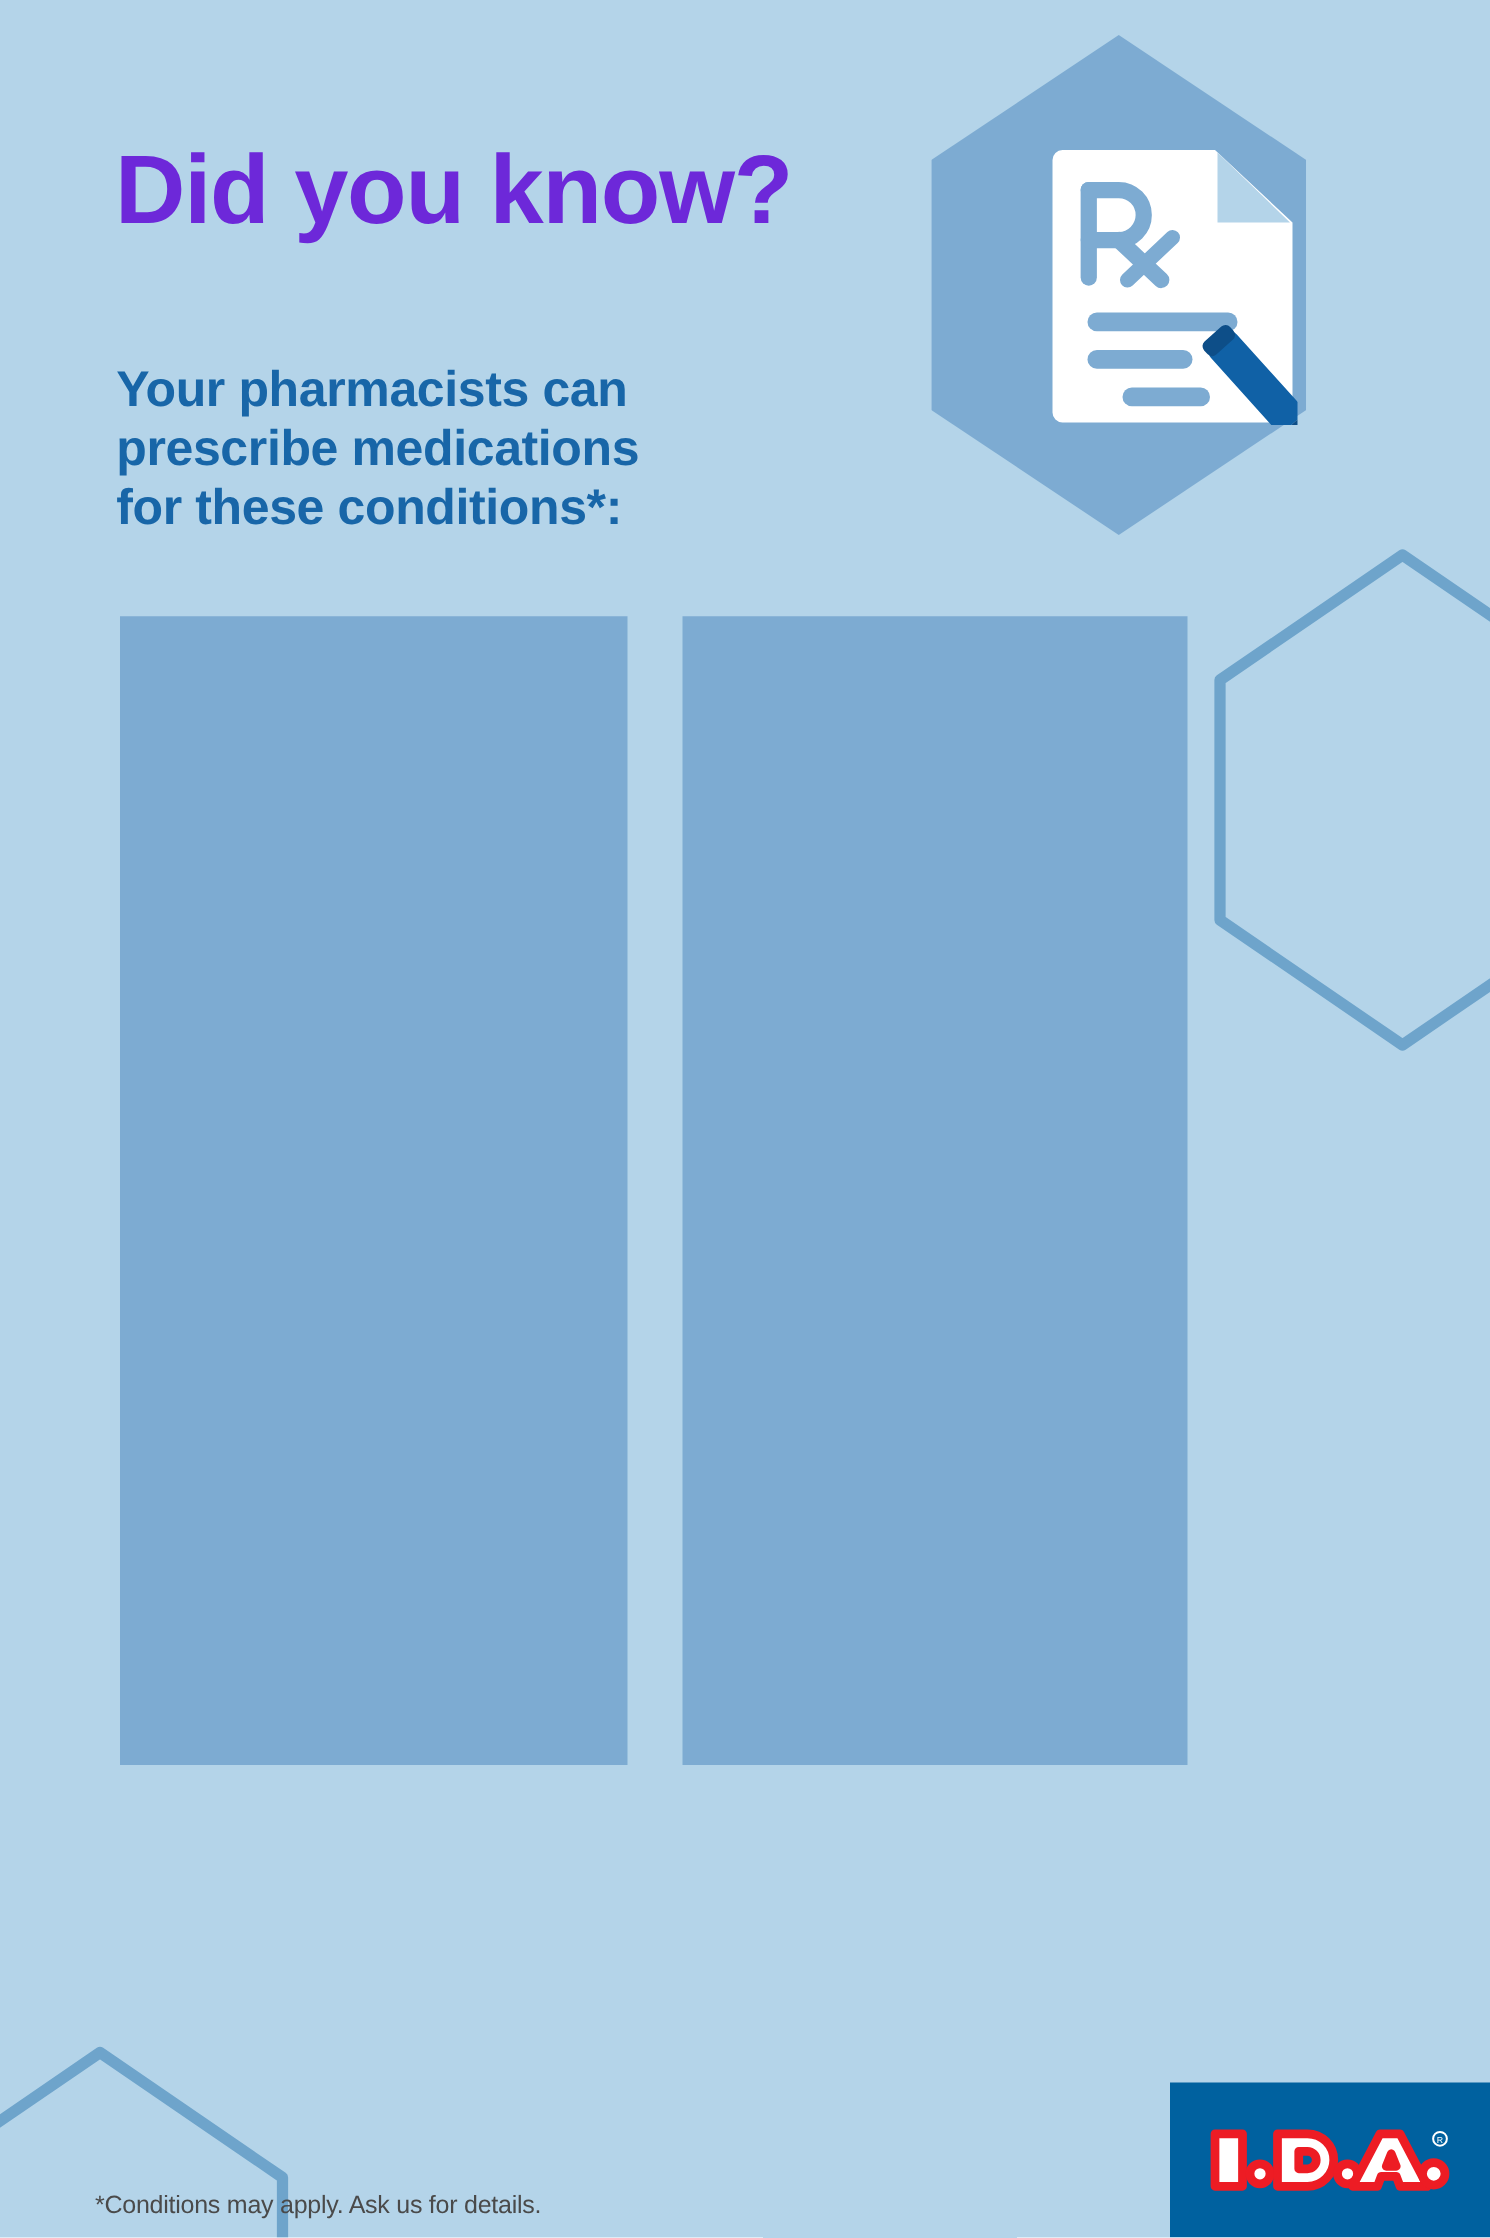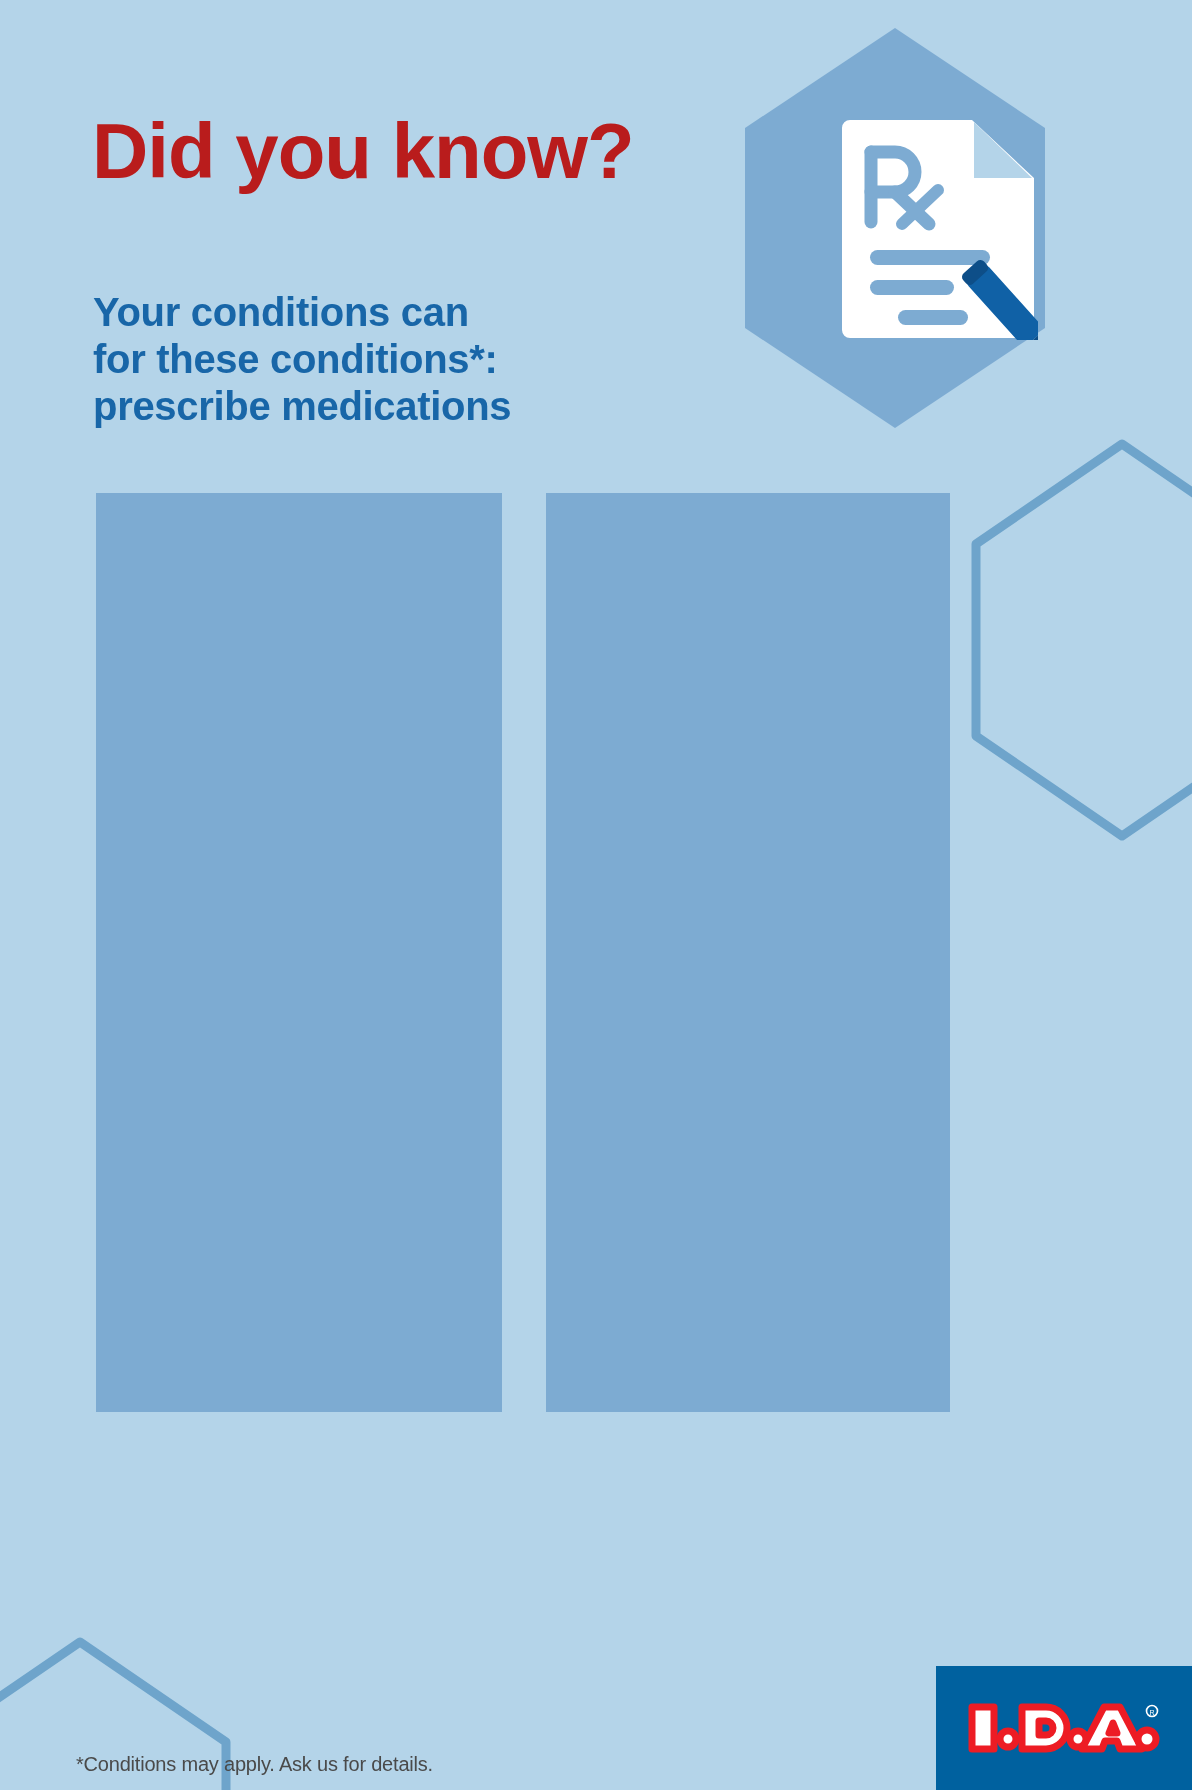"Did you know?" .title { color: #b91c1c -> #6d28d9 }
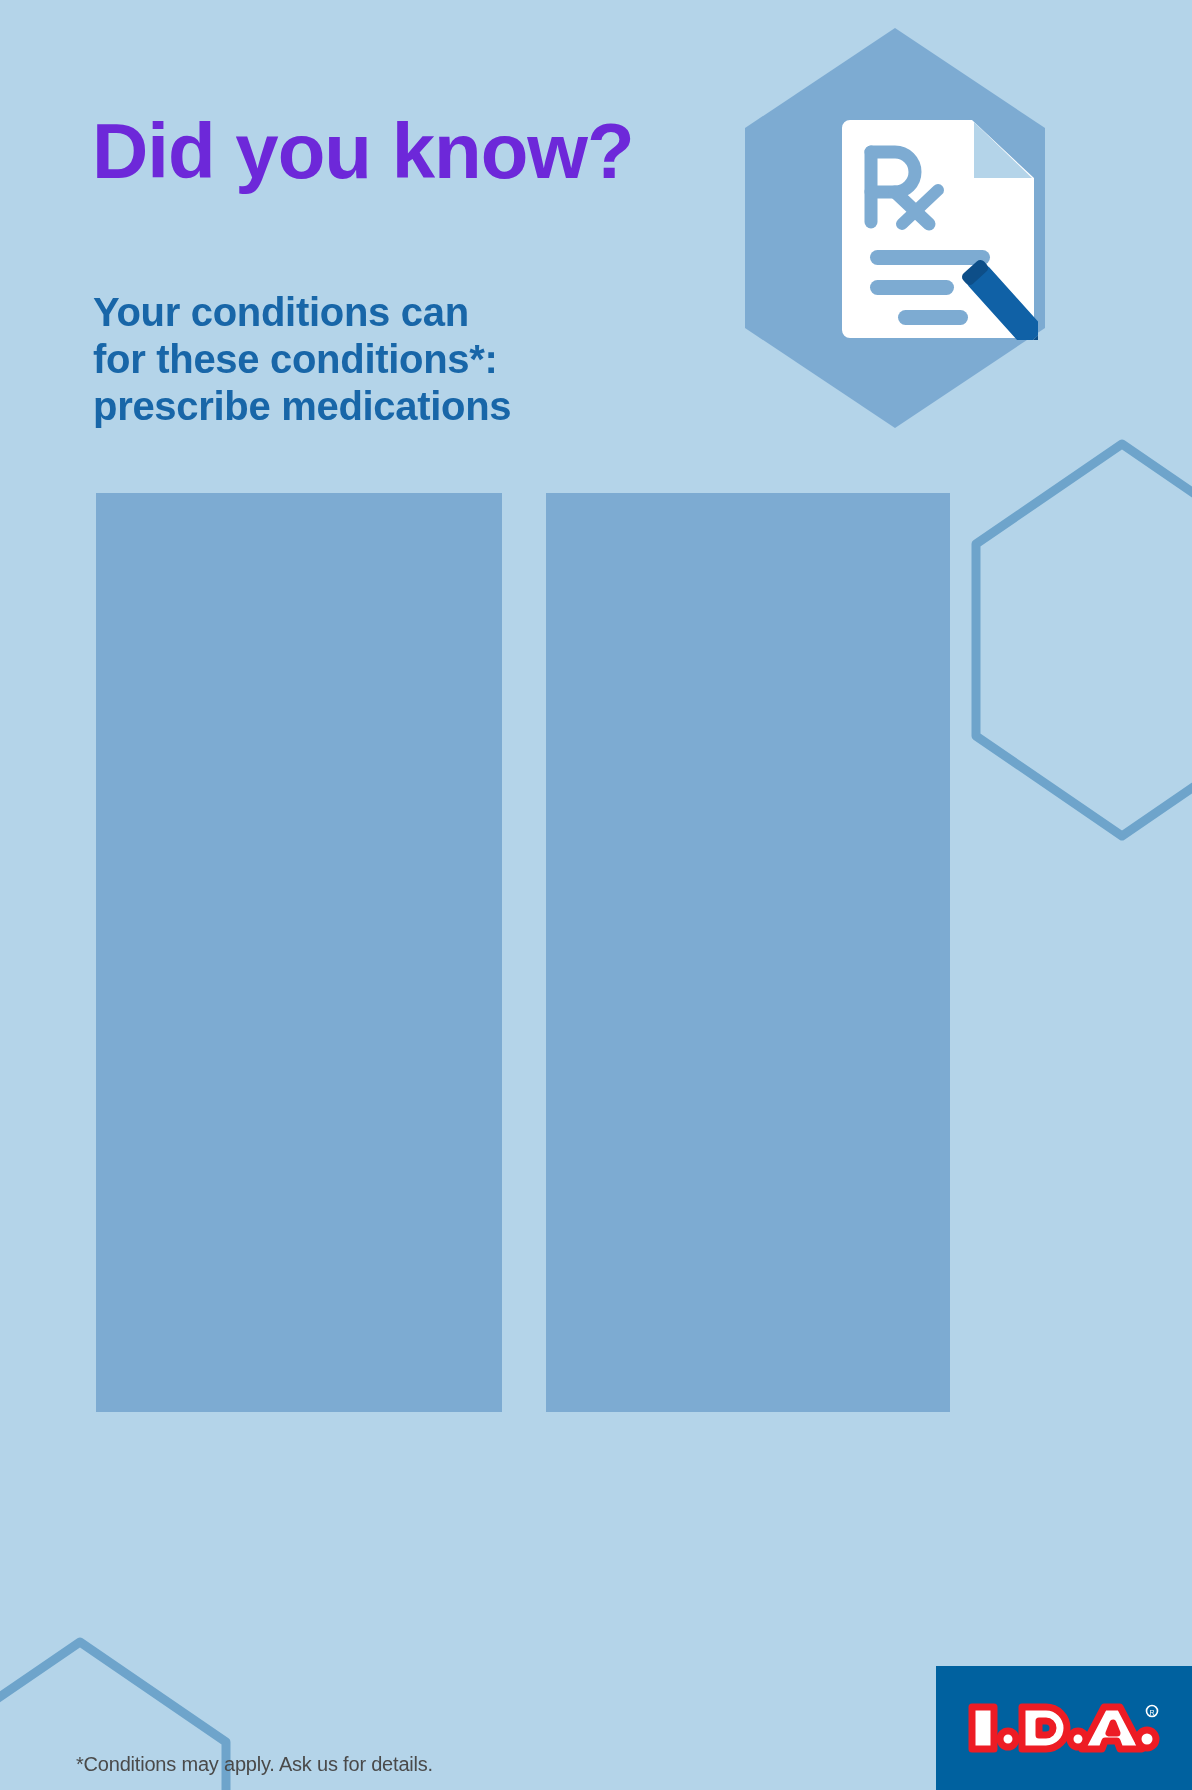"Your conditions can" span.line { text: conditions -> pharmacists }
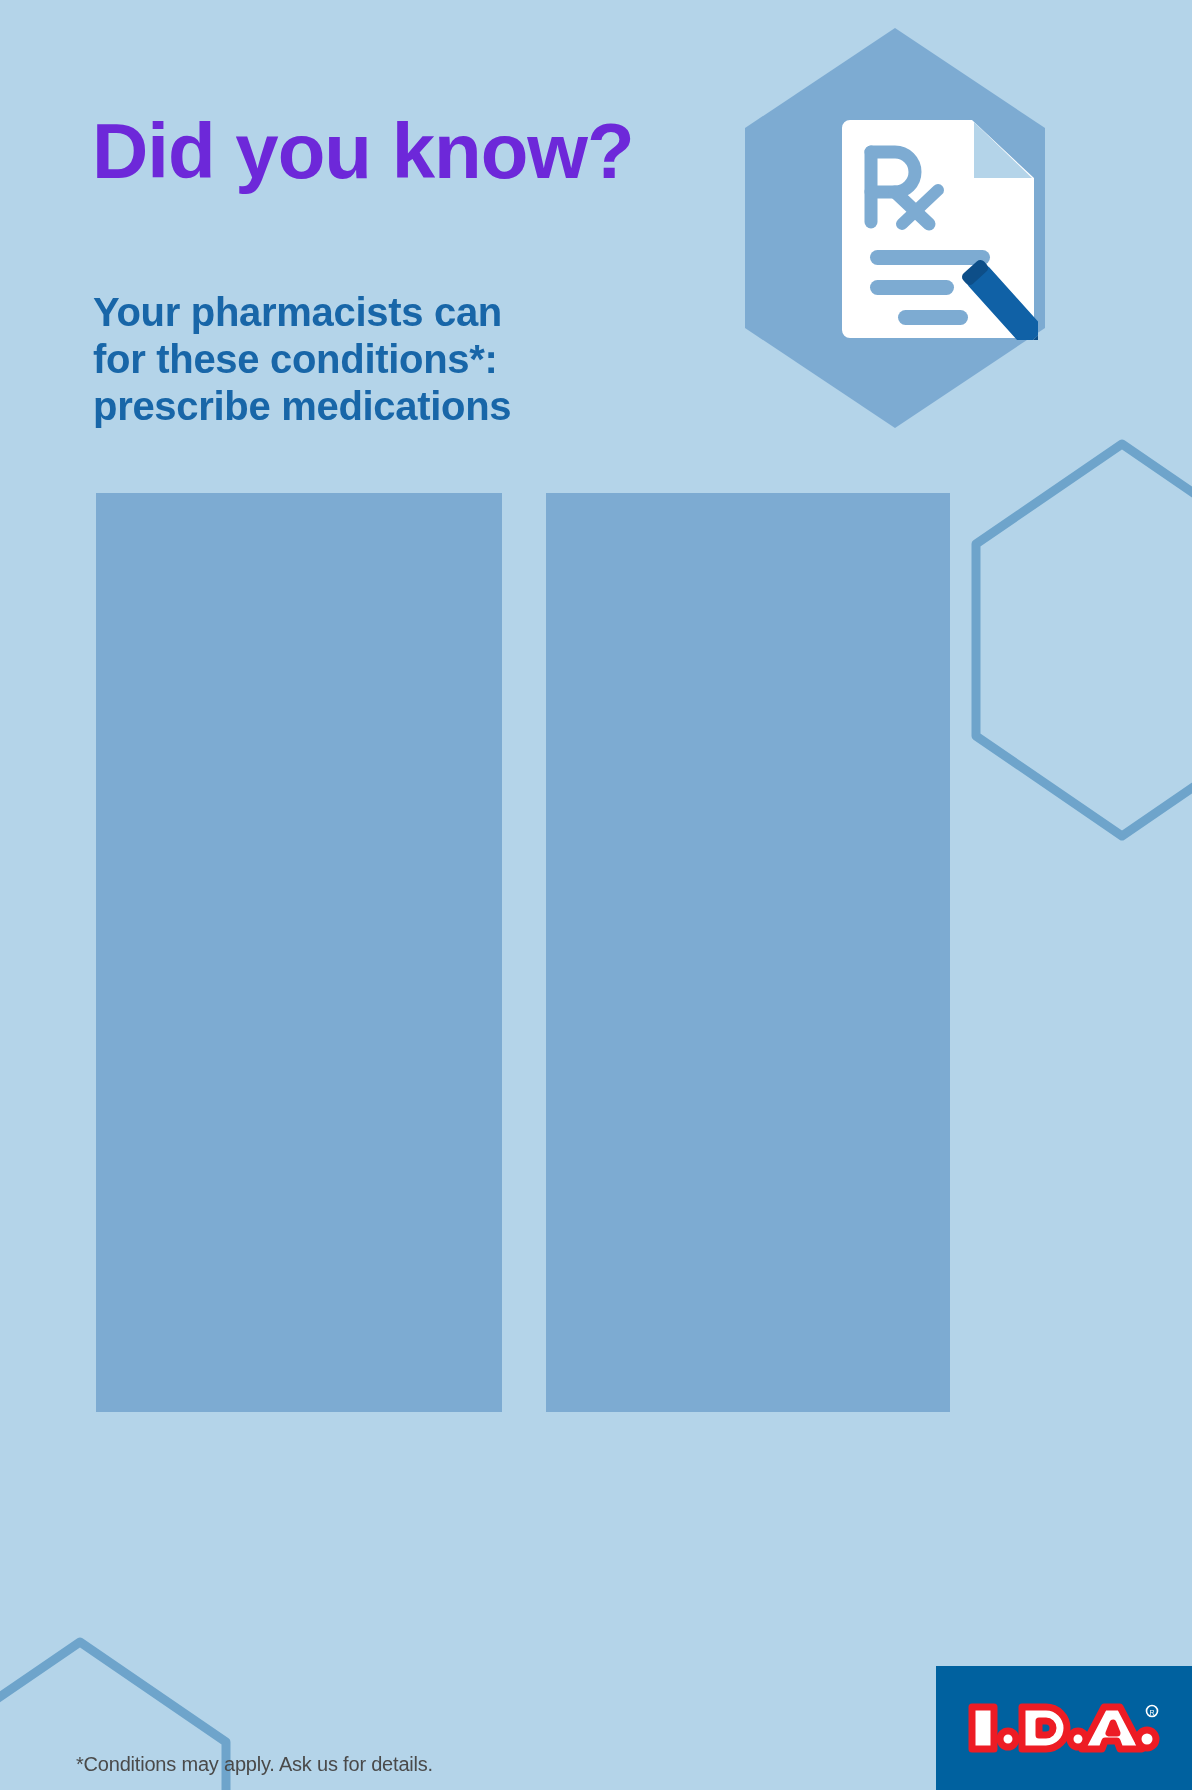"for these conditions*:" span.line { order: before "prescribe medications" -> after "prescribe medications" }
